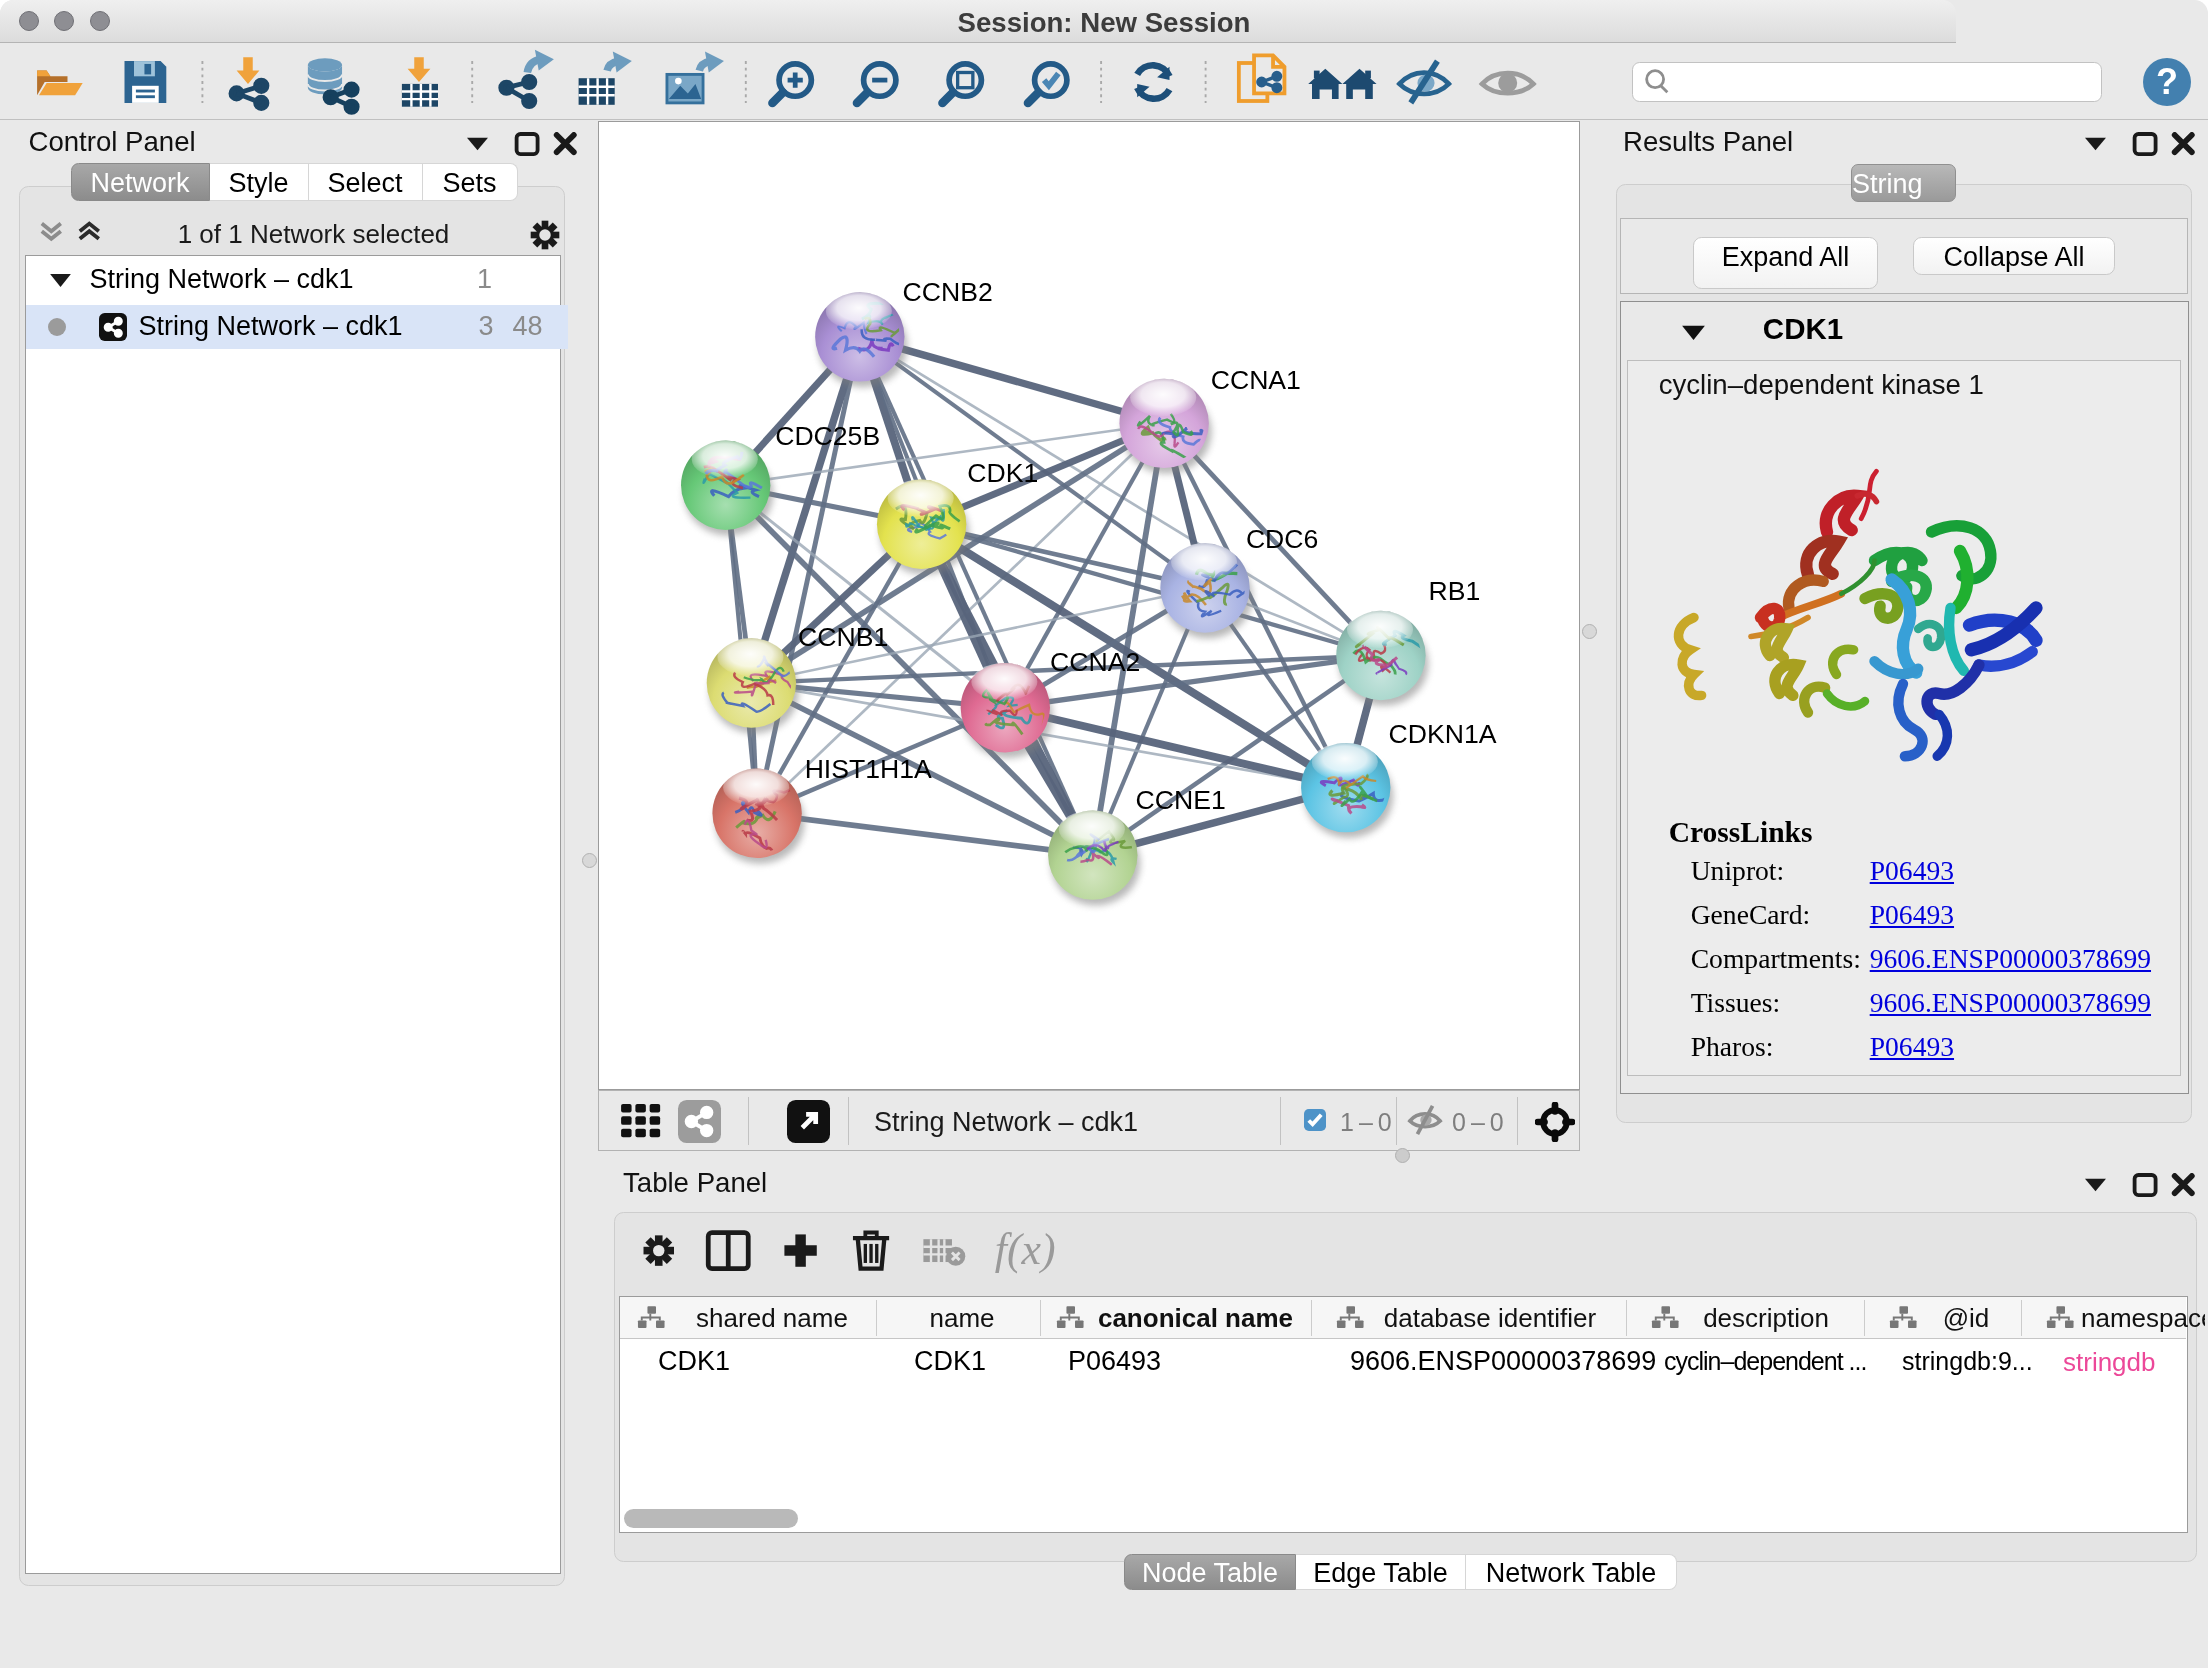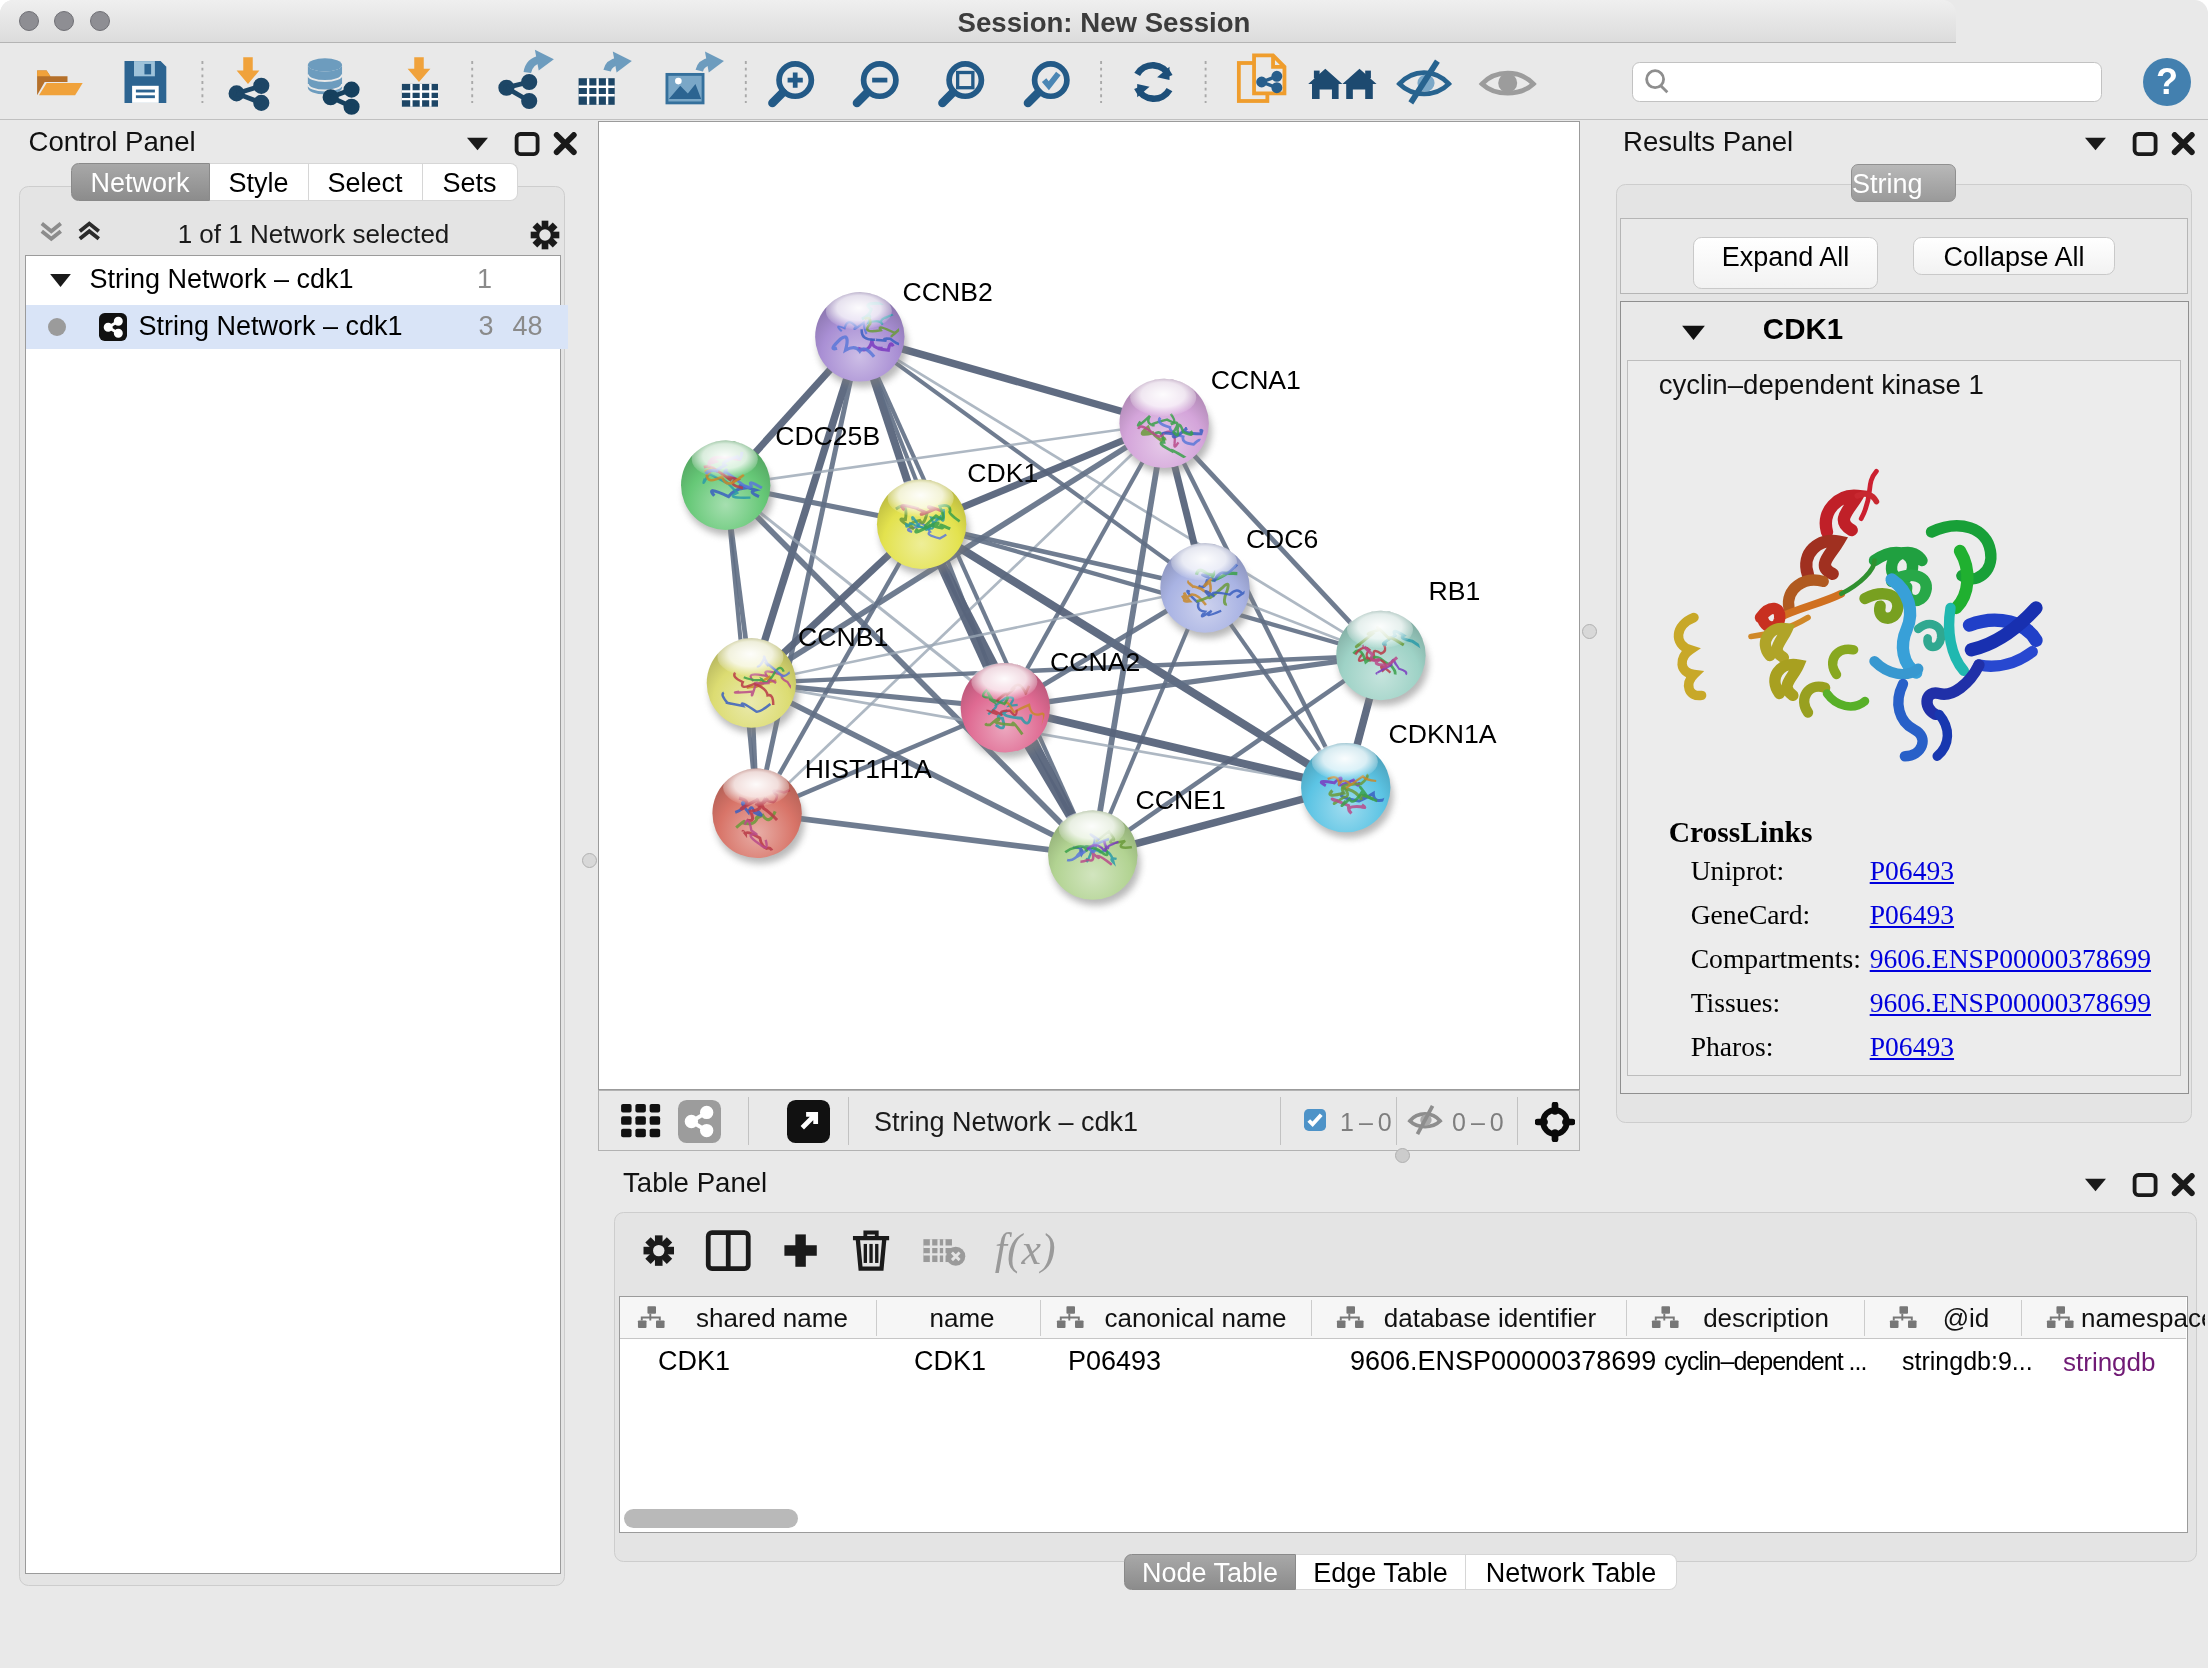"canonical name" div.abs { font-weight: none -> bold }
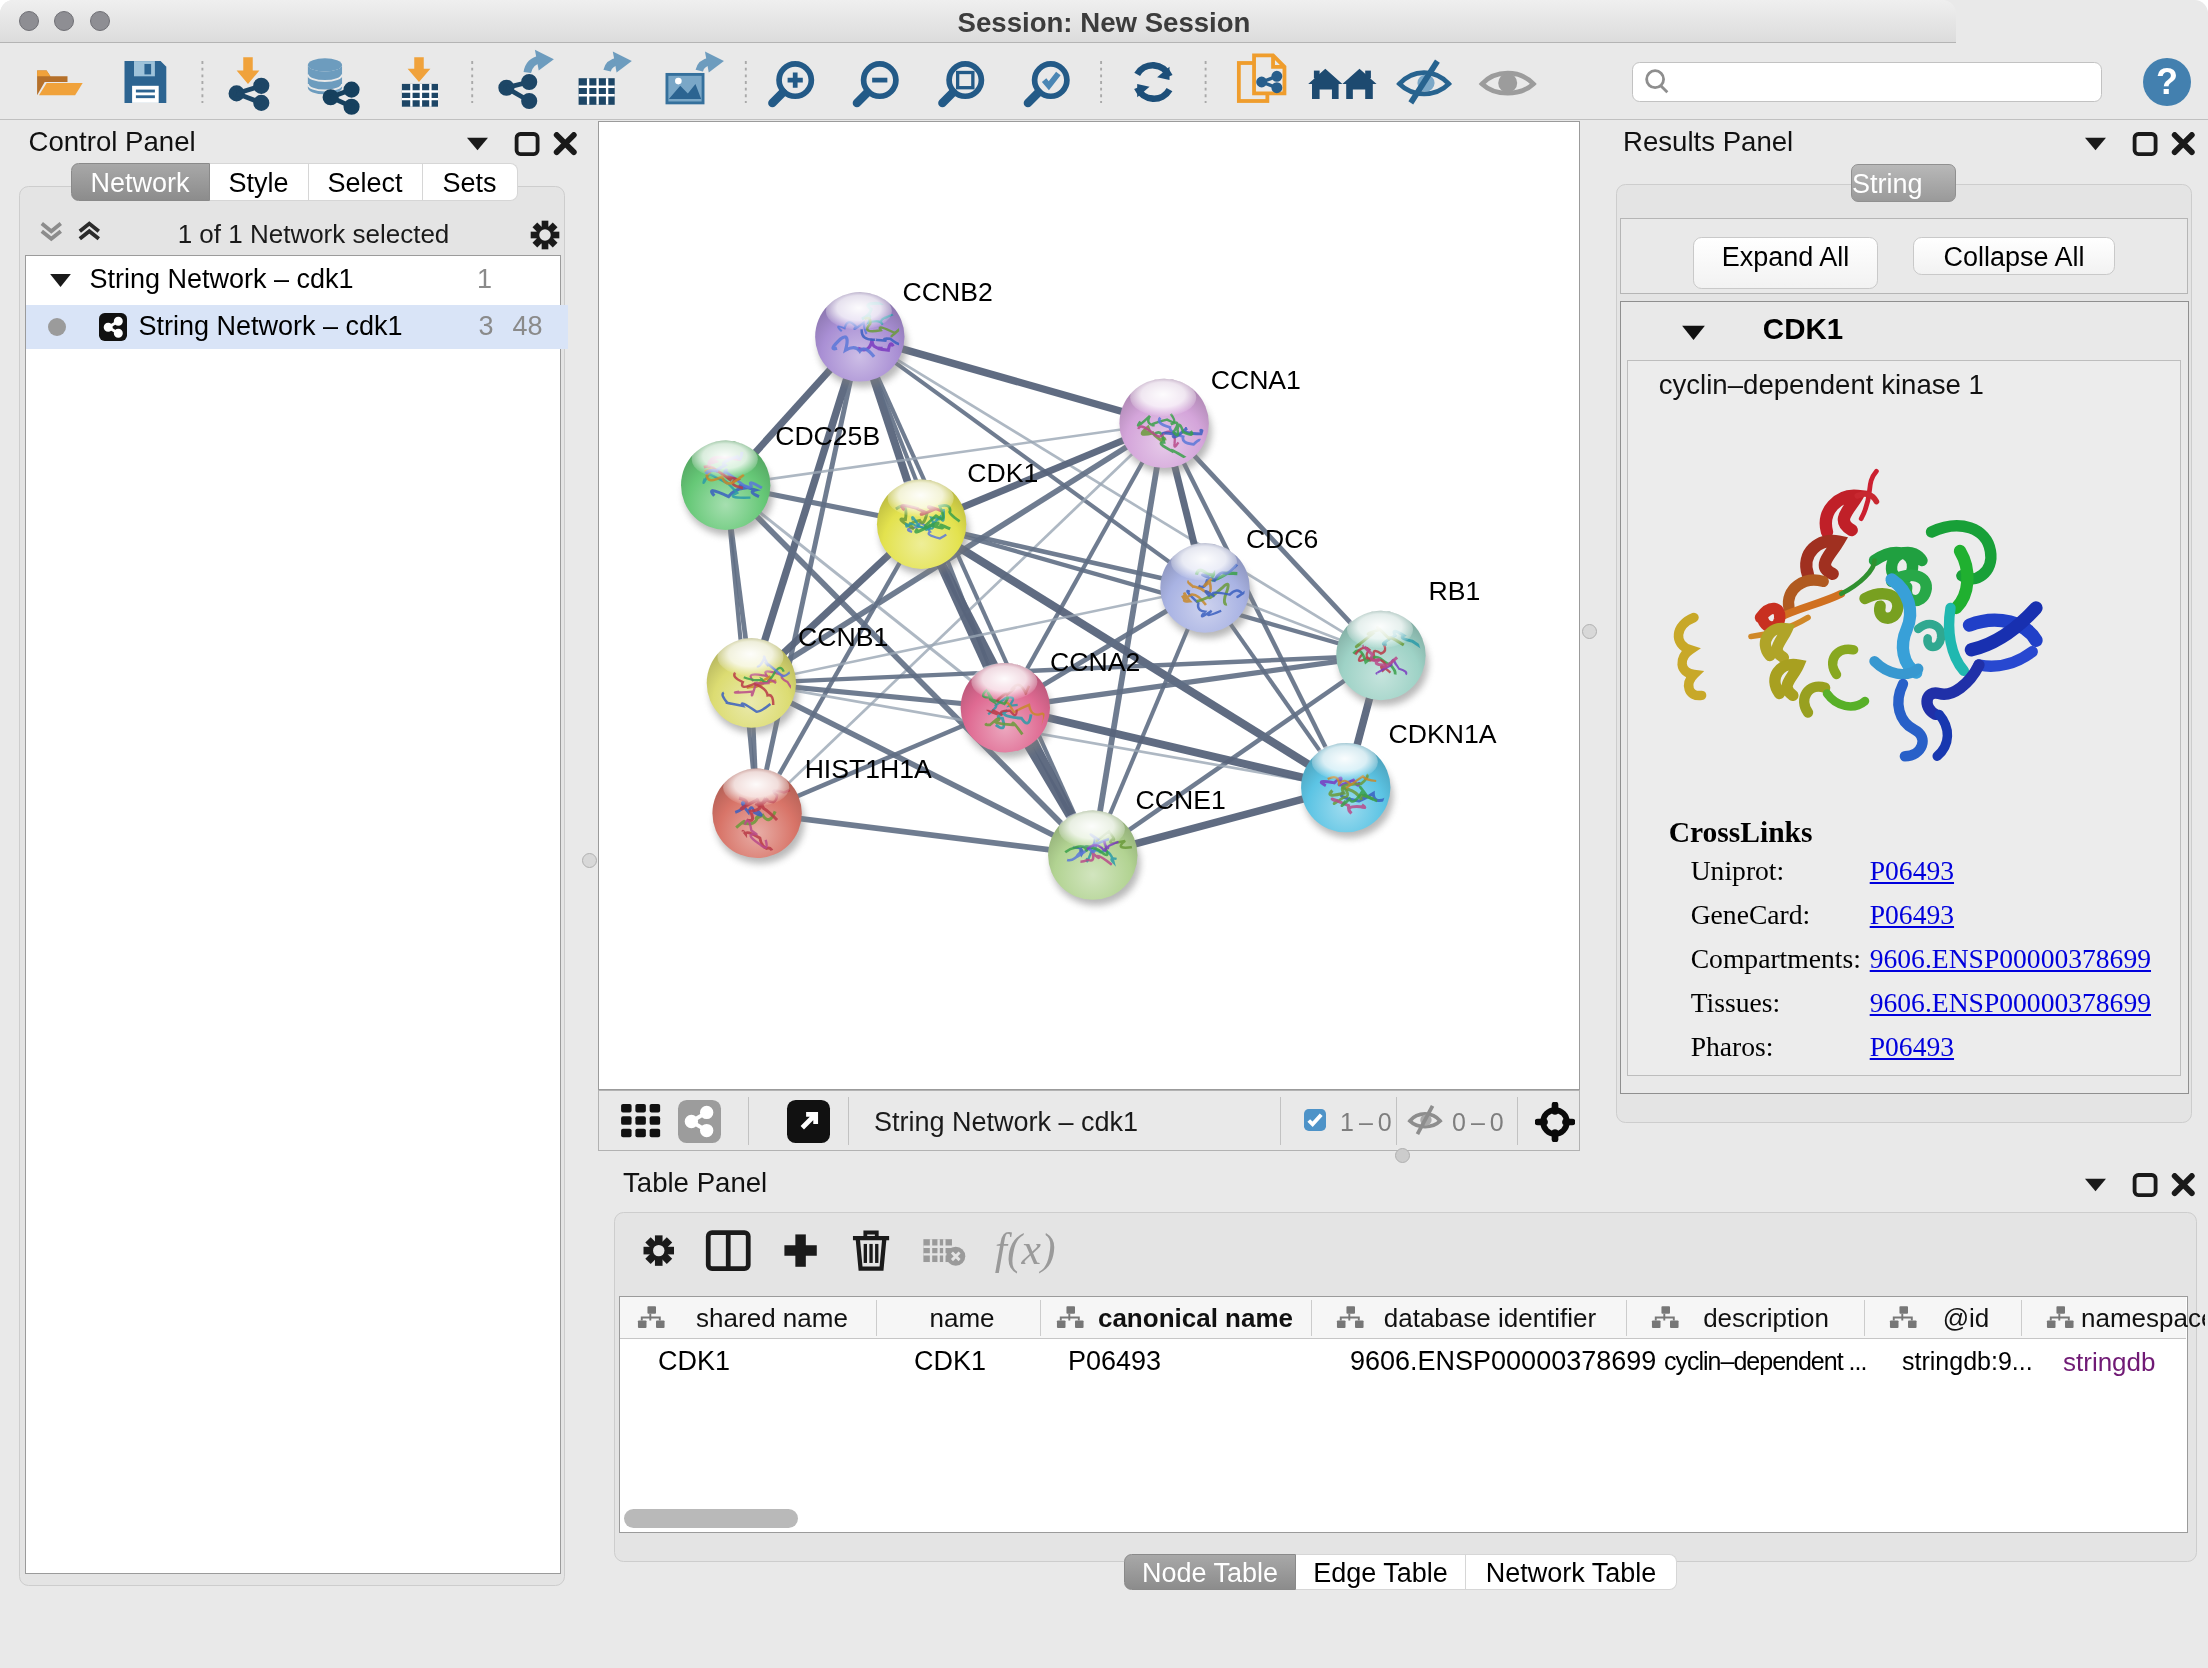"stringdb" div.abs { color: #701a75 -> #ec4899 }
